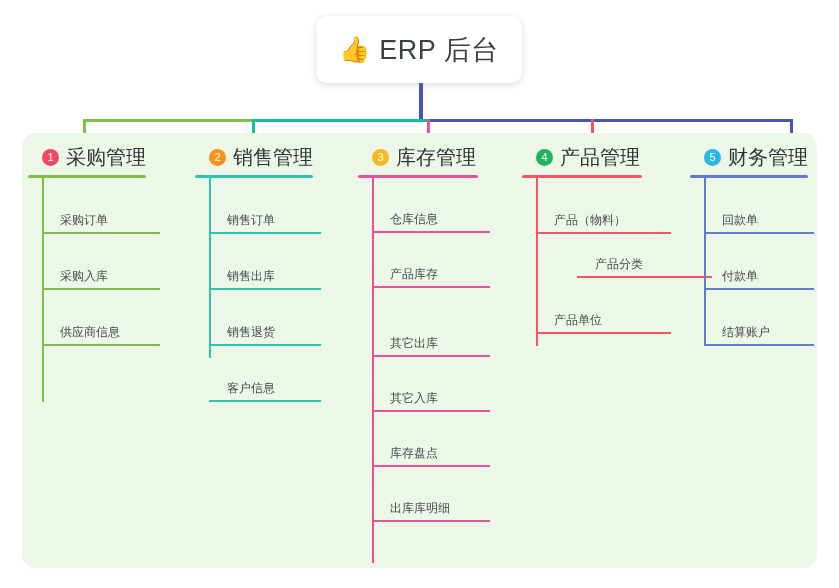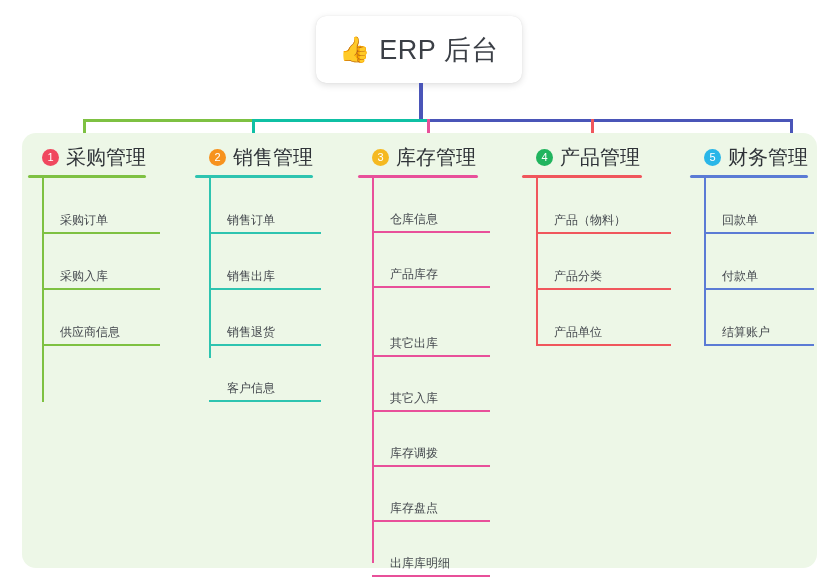"产品分类" div.item { height: 56px -> 44px; margin-left: none -> 41px }
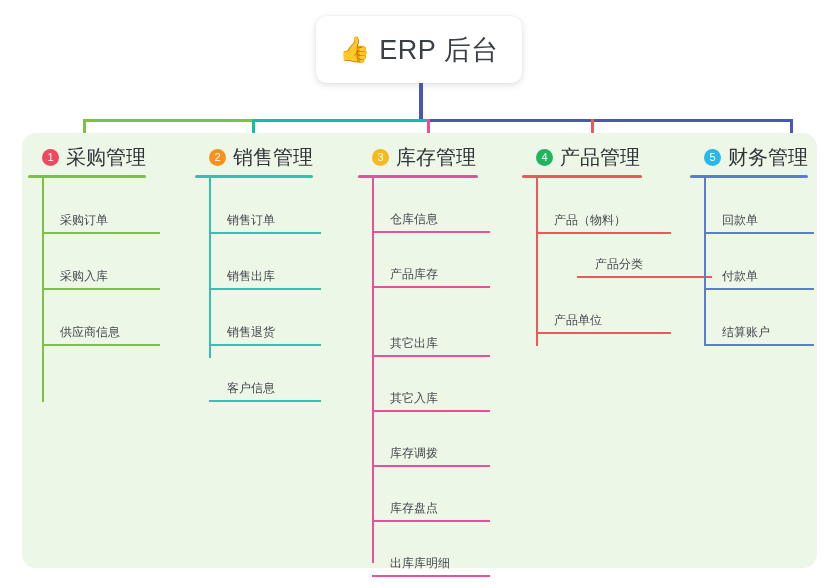"库存调拨" div.item { html: <div> <span>库存调拨</span> <div></div> </div> -> none }
